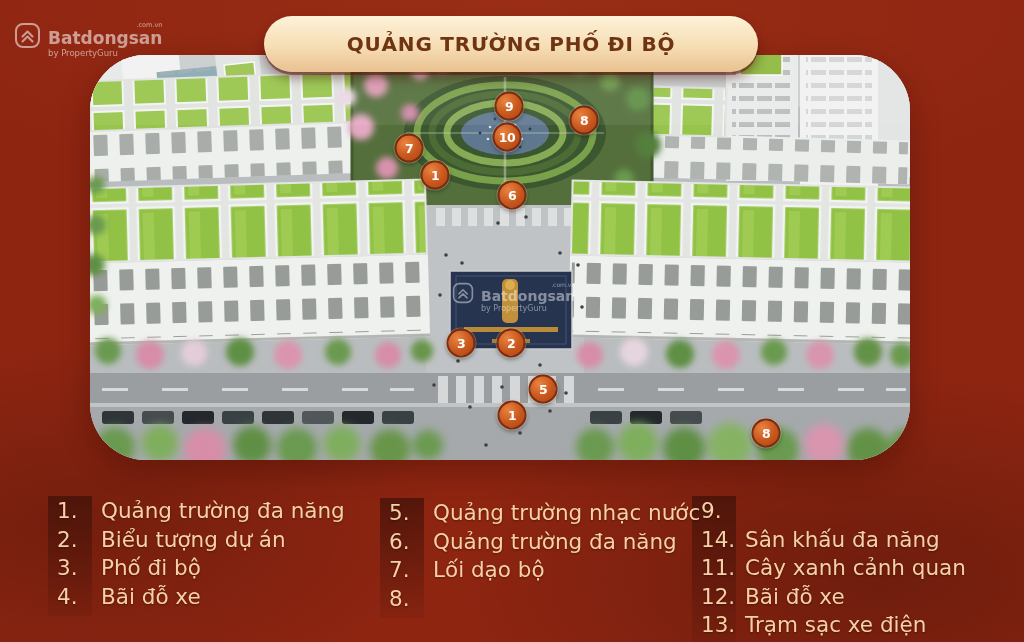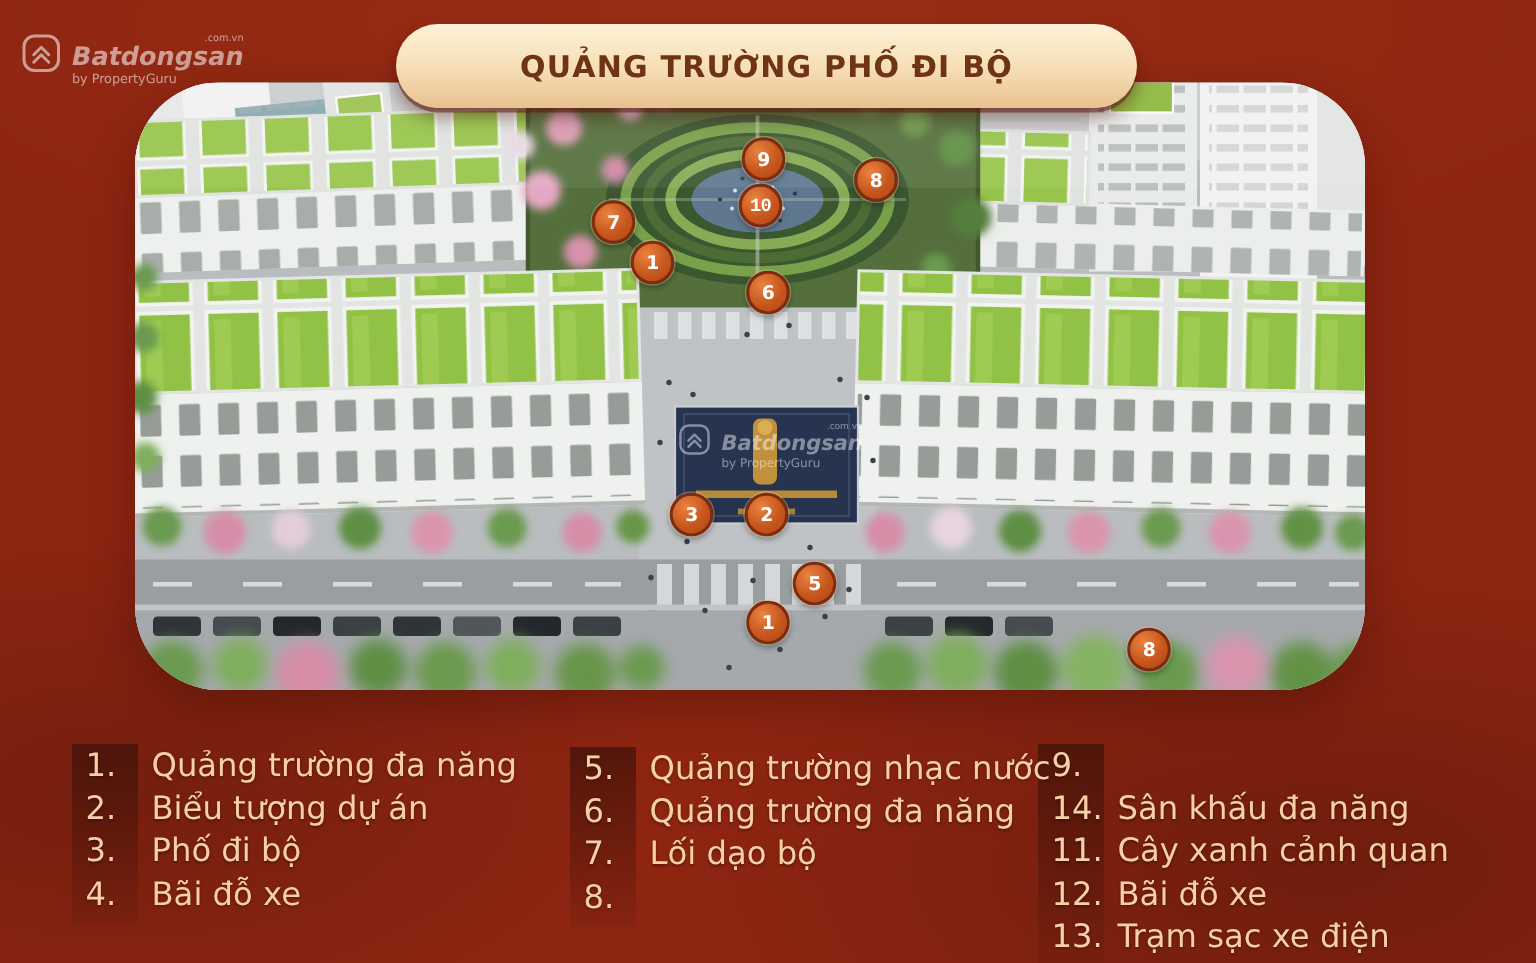"Batdongsan" .brand .bn { font-style: italic -> none }
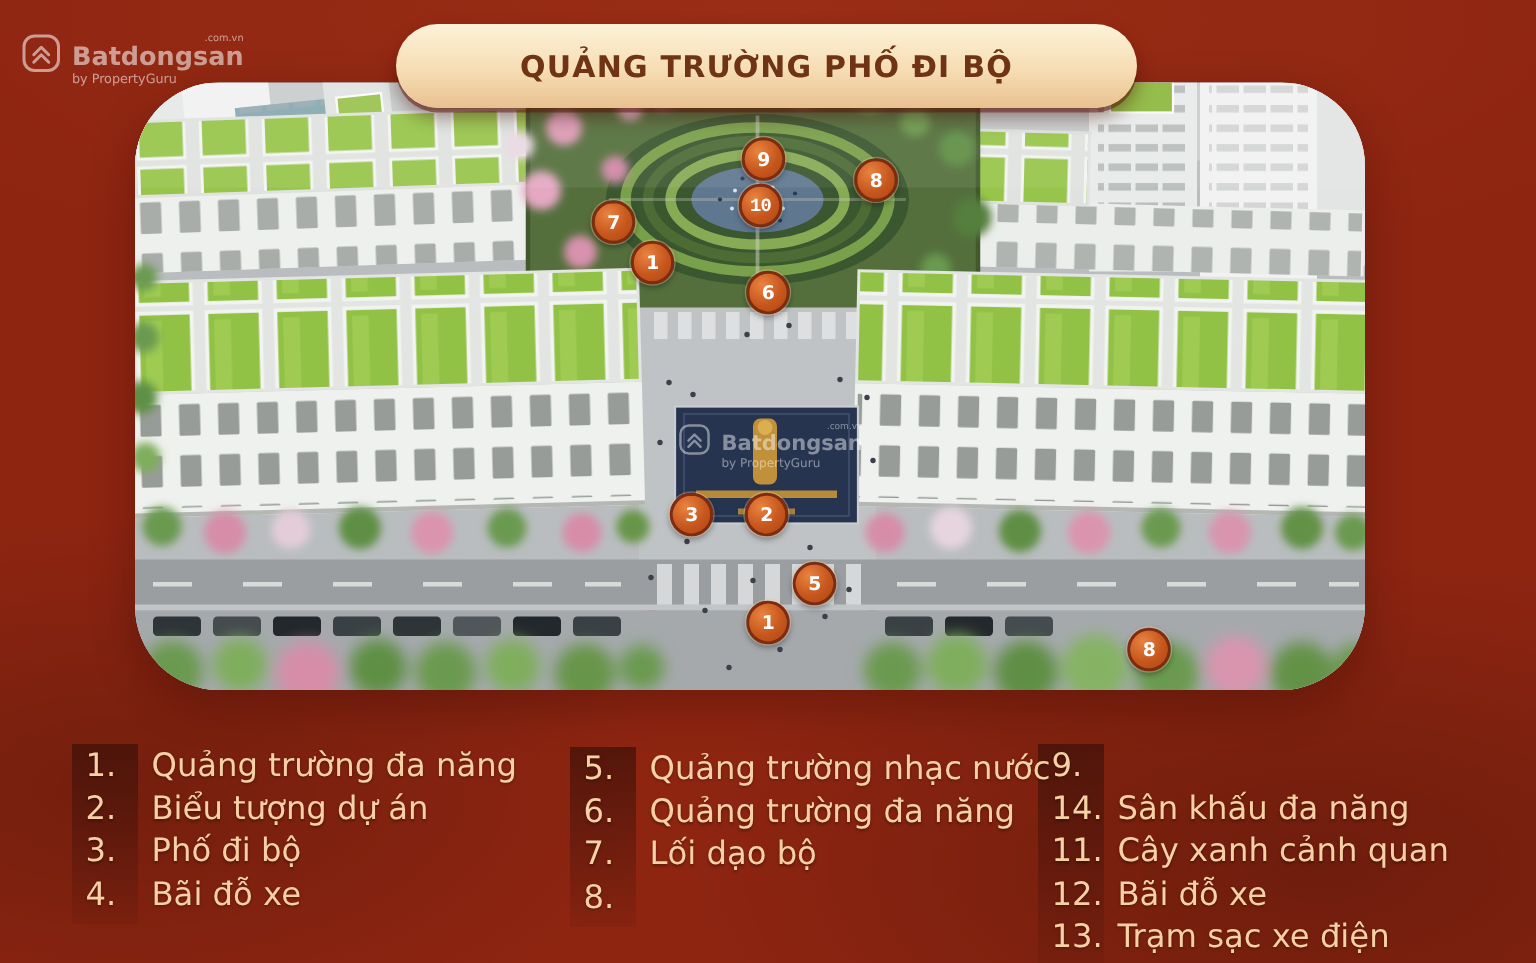"10" div.marker { font-family: Liberation Mono, monospace -> none }
